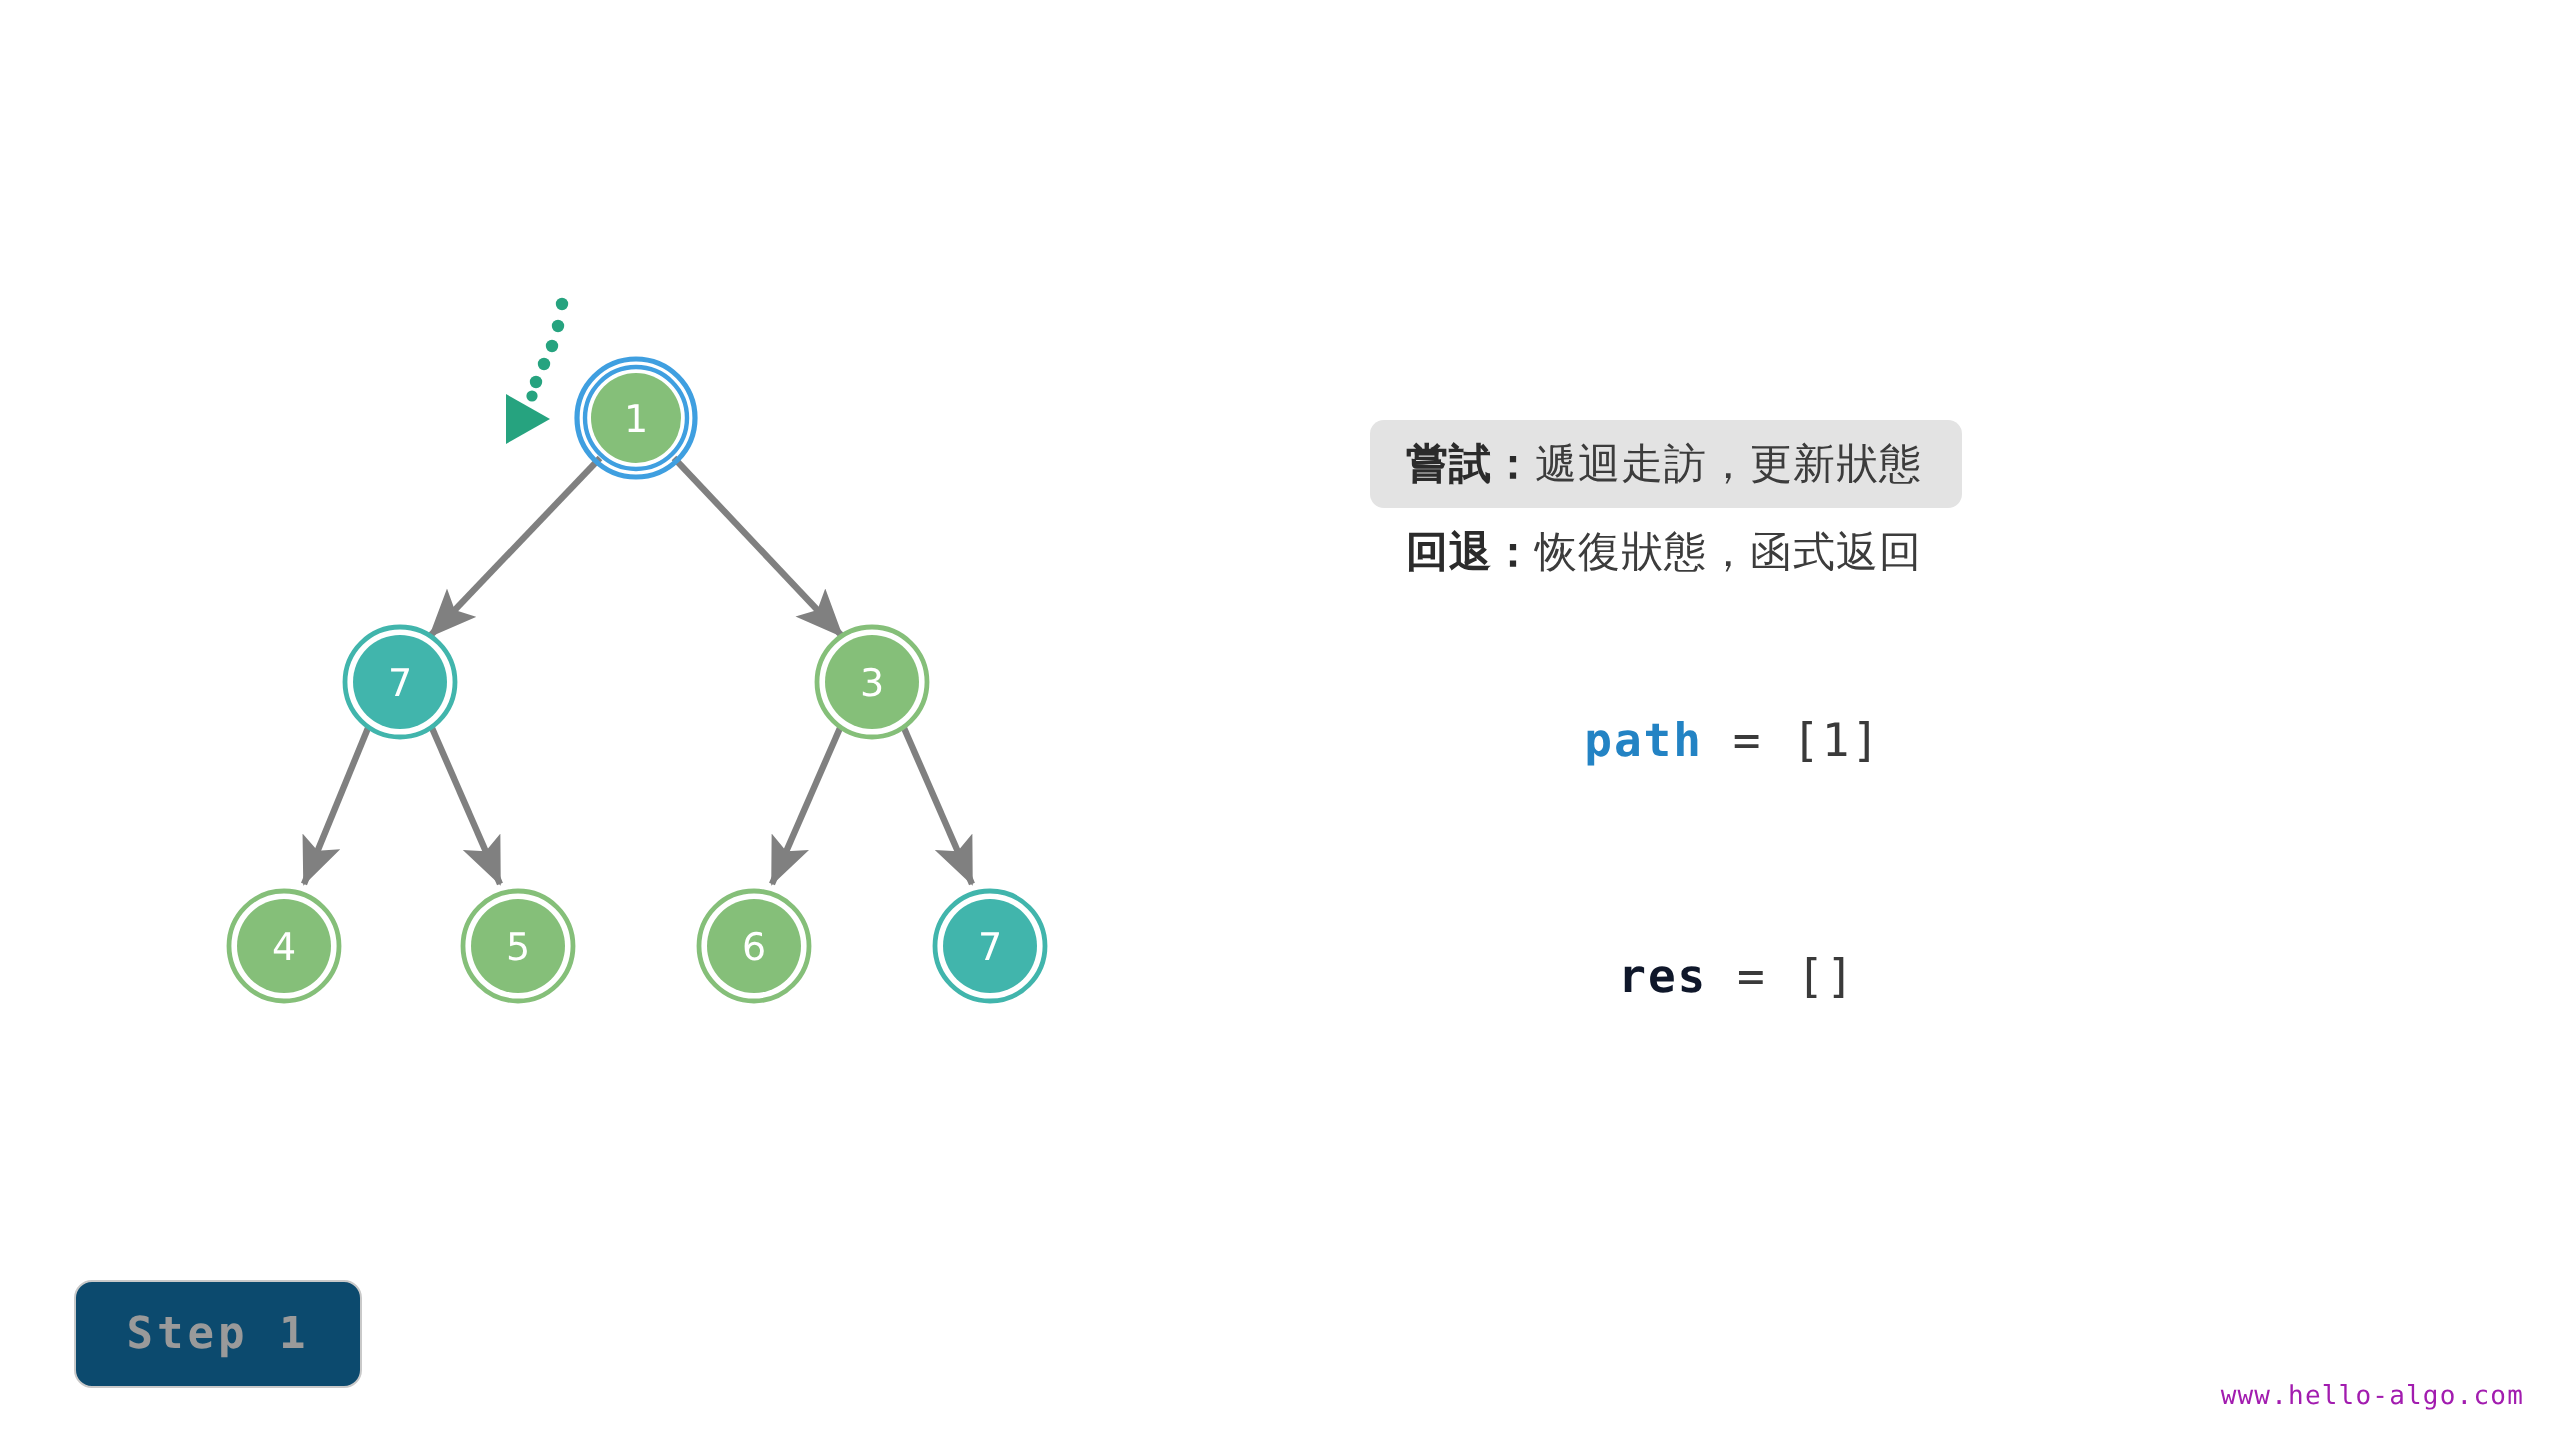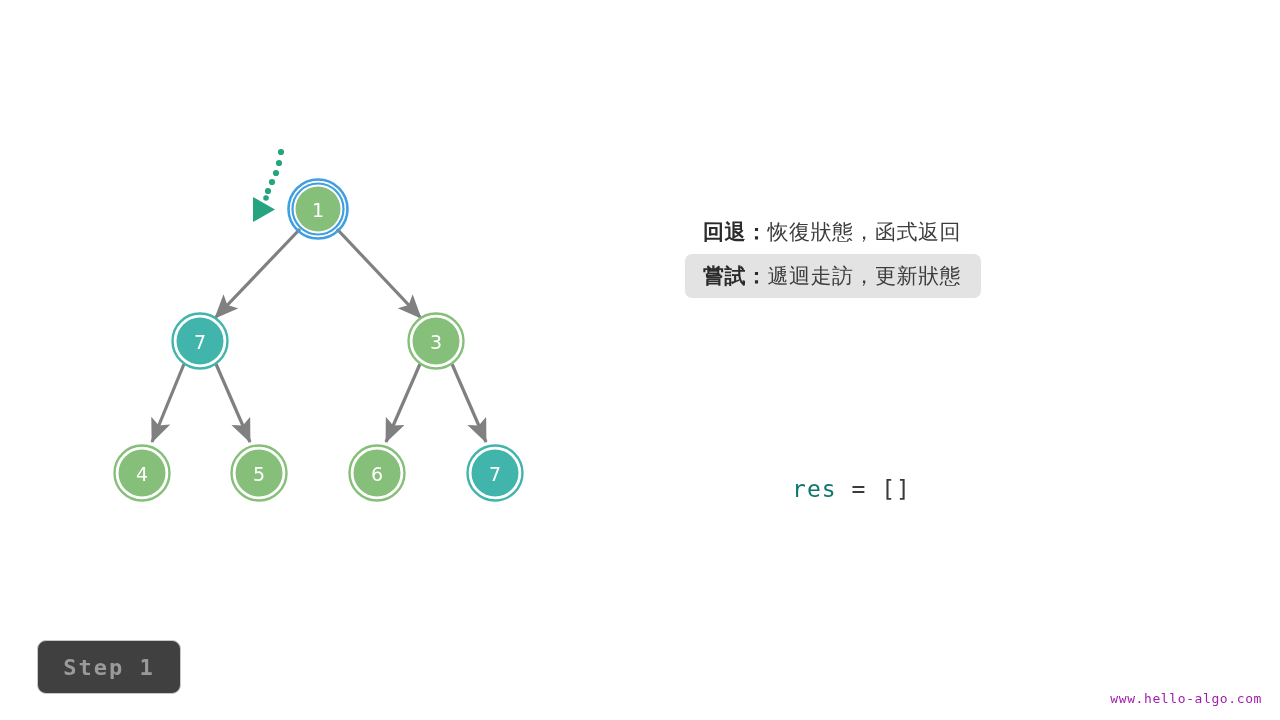"回退：恢復狀態，函式返回" div.cn-line { order: before "嘗試：遞迴走訪，更新狀態" -> after "嘗試：遞迴走訪，更新狀態" }
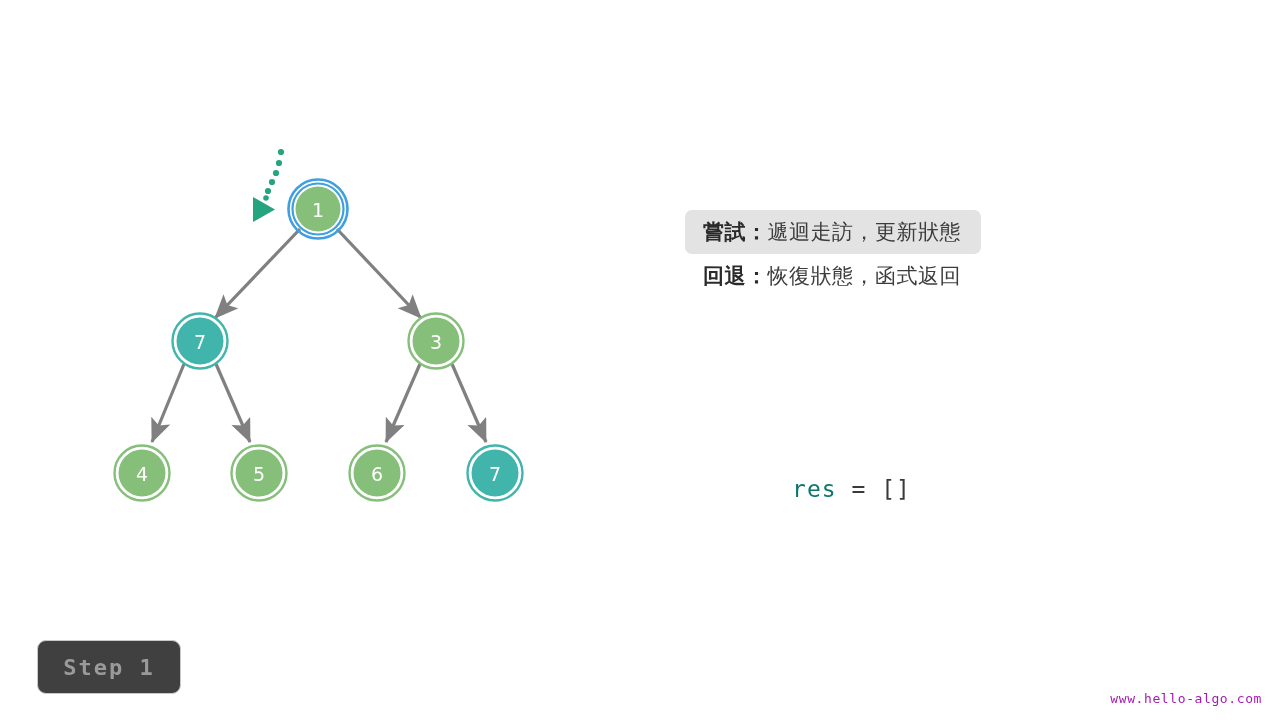"path = [1]" div.code-line { html: none -> <div> <span>path</span><span> = </span><span>[1]</span> </div> }
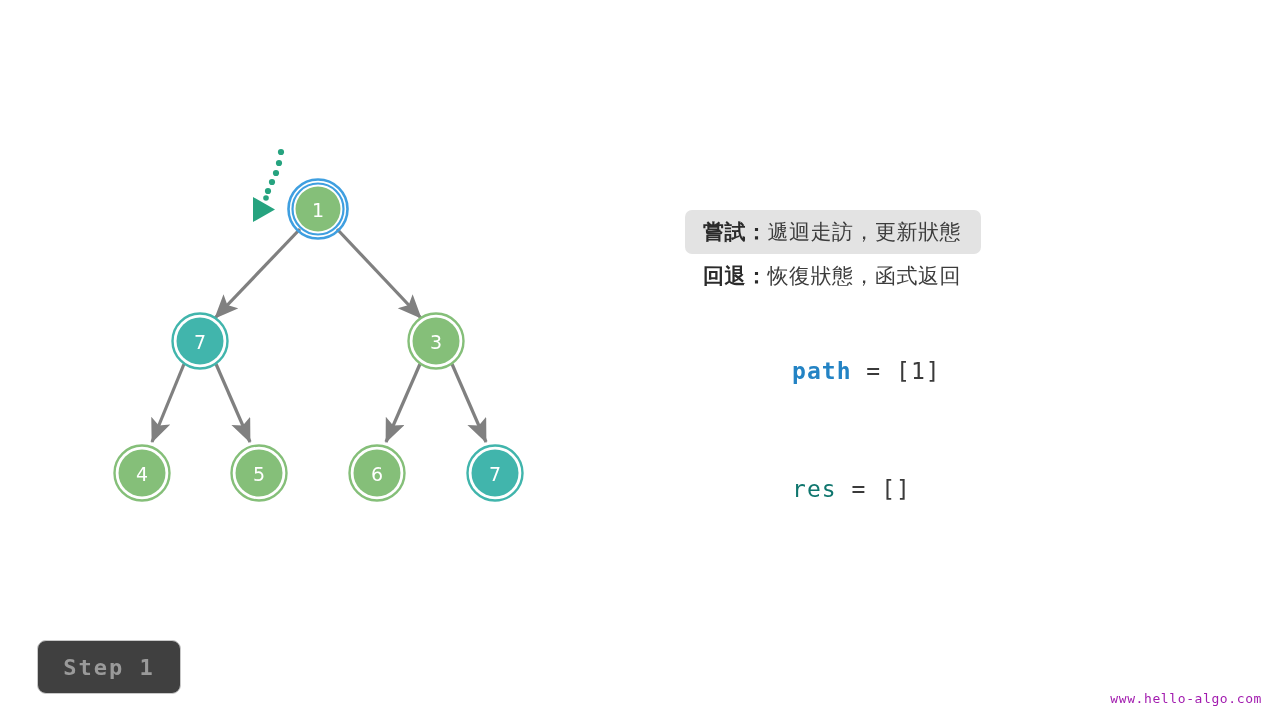"res" .code-line .var-res { color: #0f766e -> #0f172a; font-weight: normal -> bold; margin-left: none -> 17px }
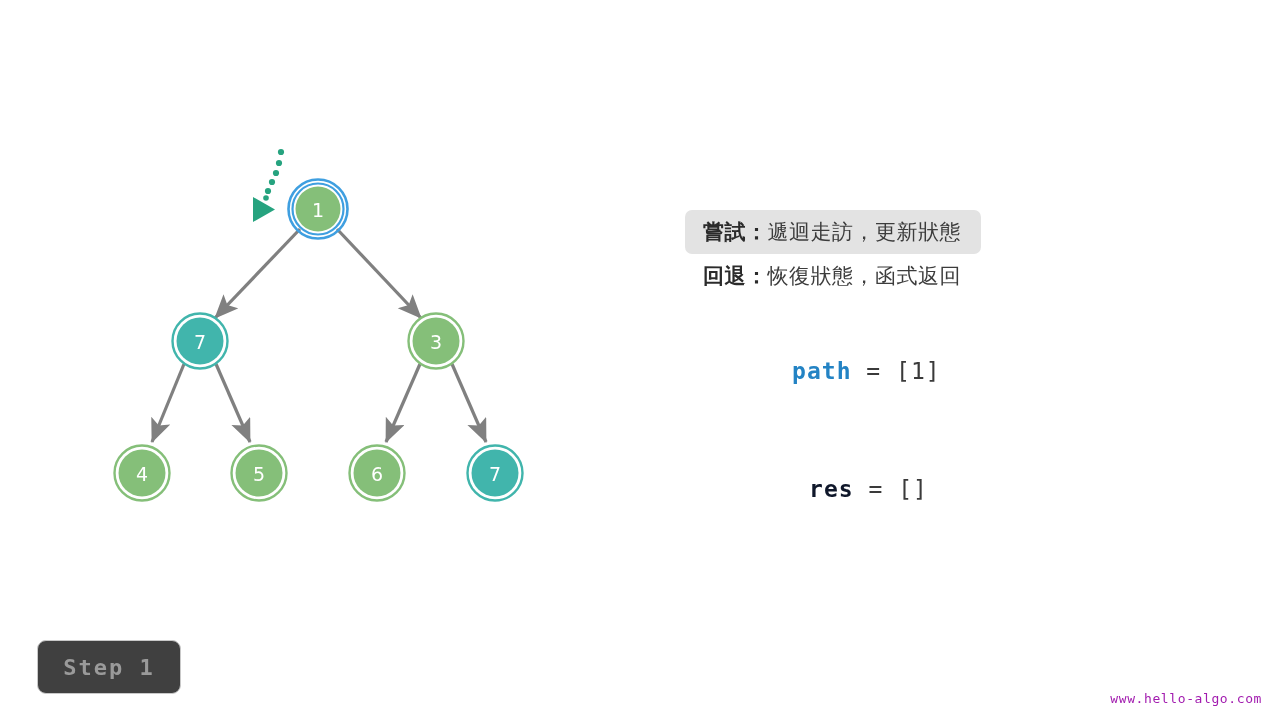"Step 1" .step-badge { background: #404040 -> #0c4a6e }
